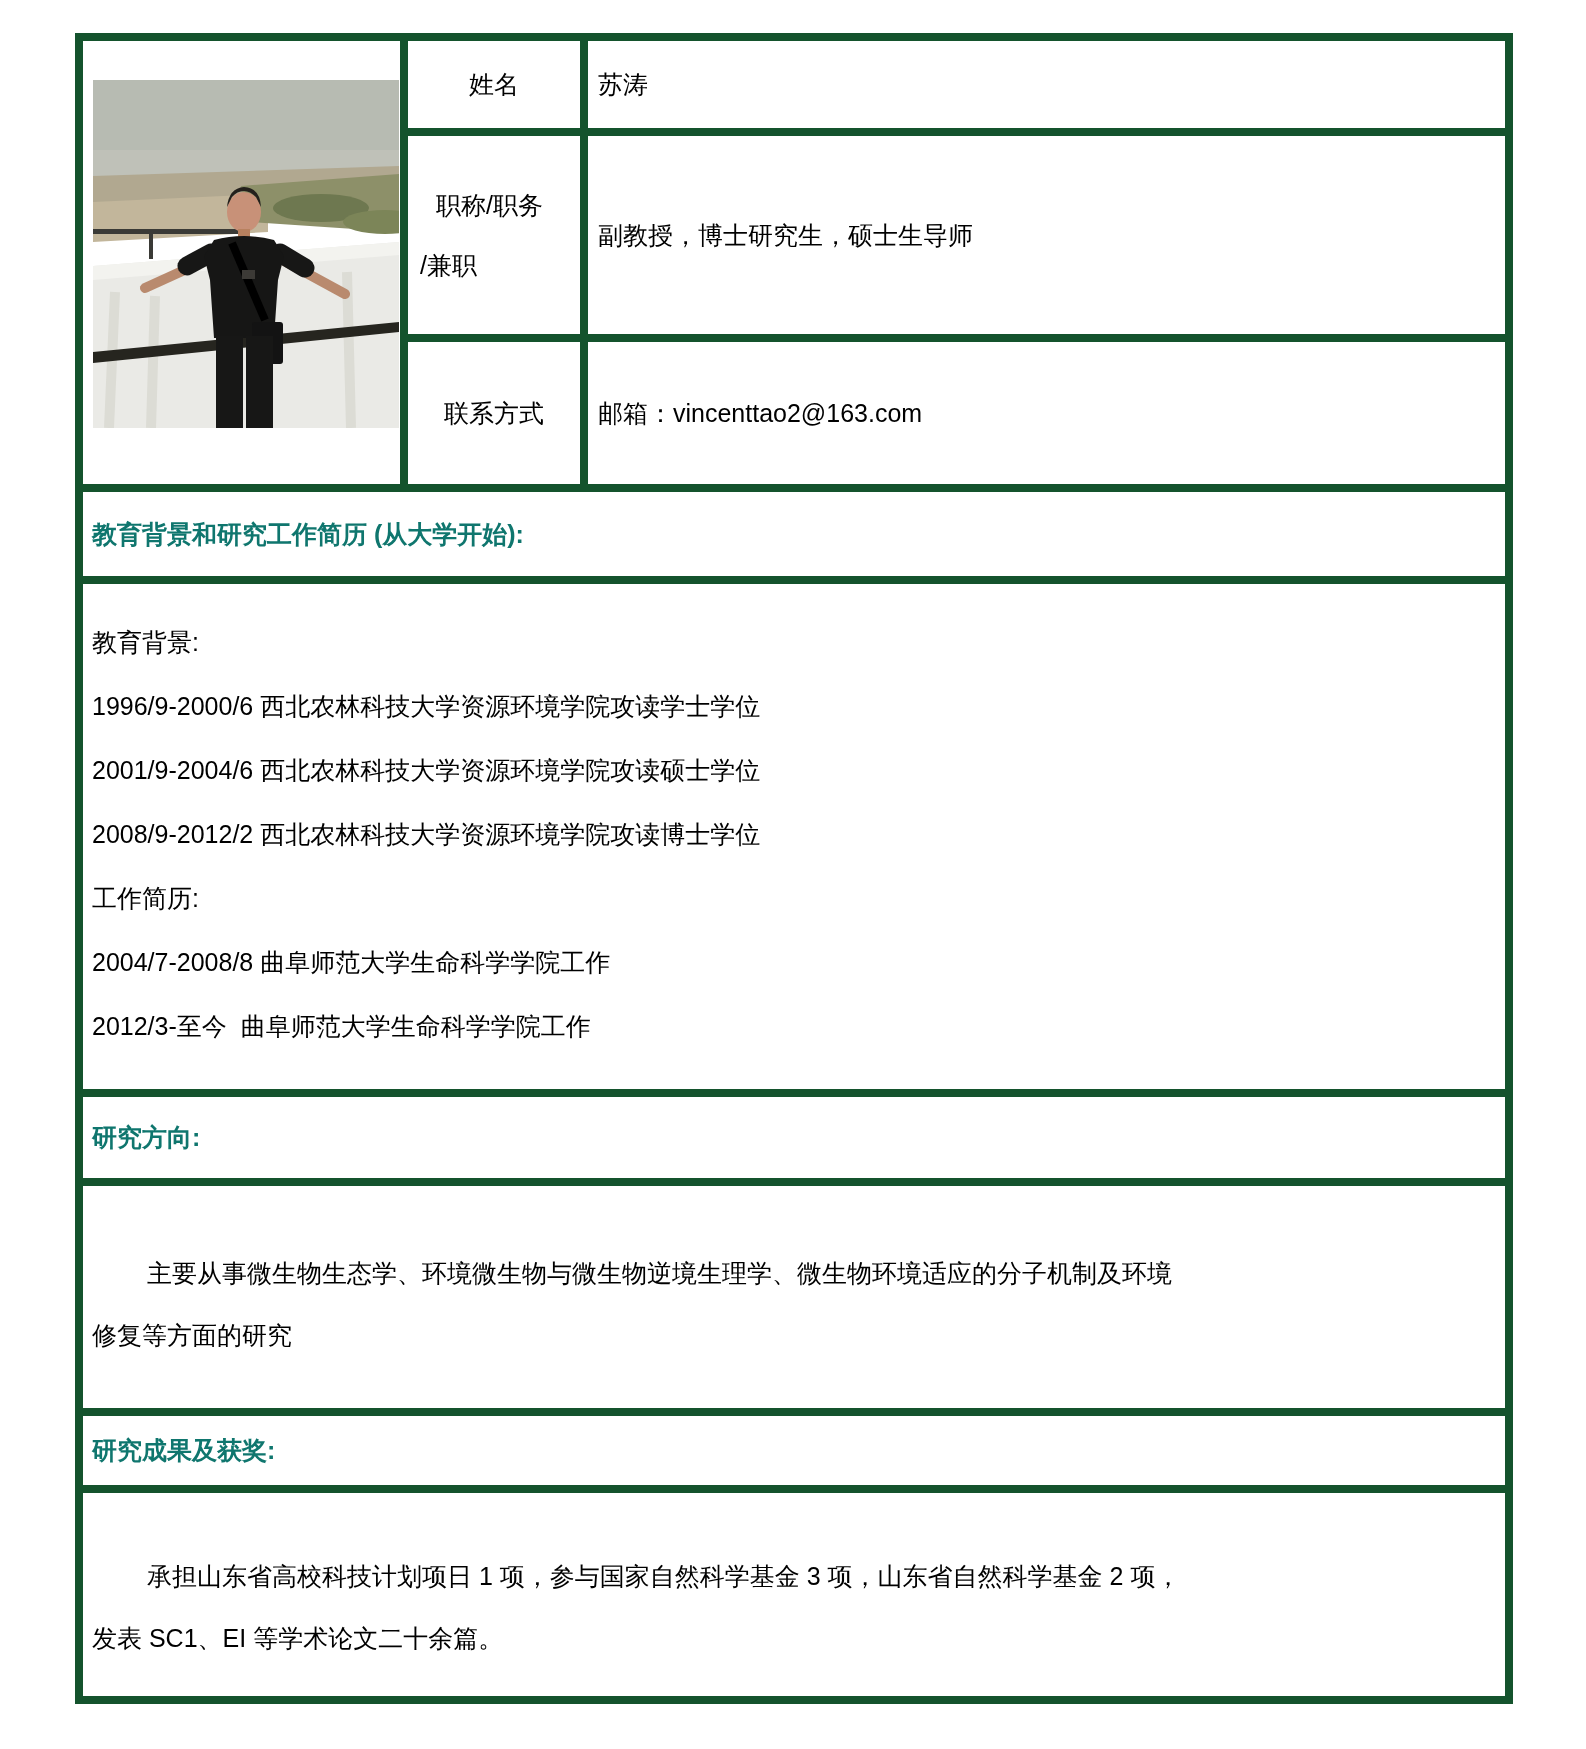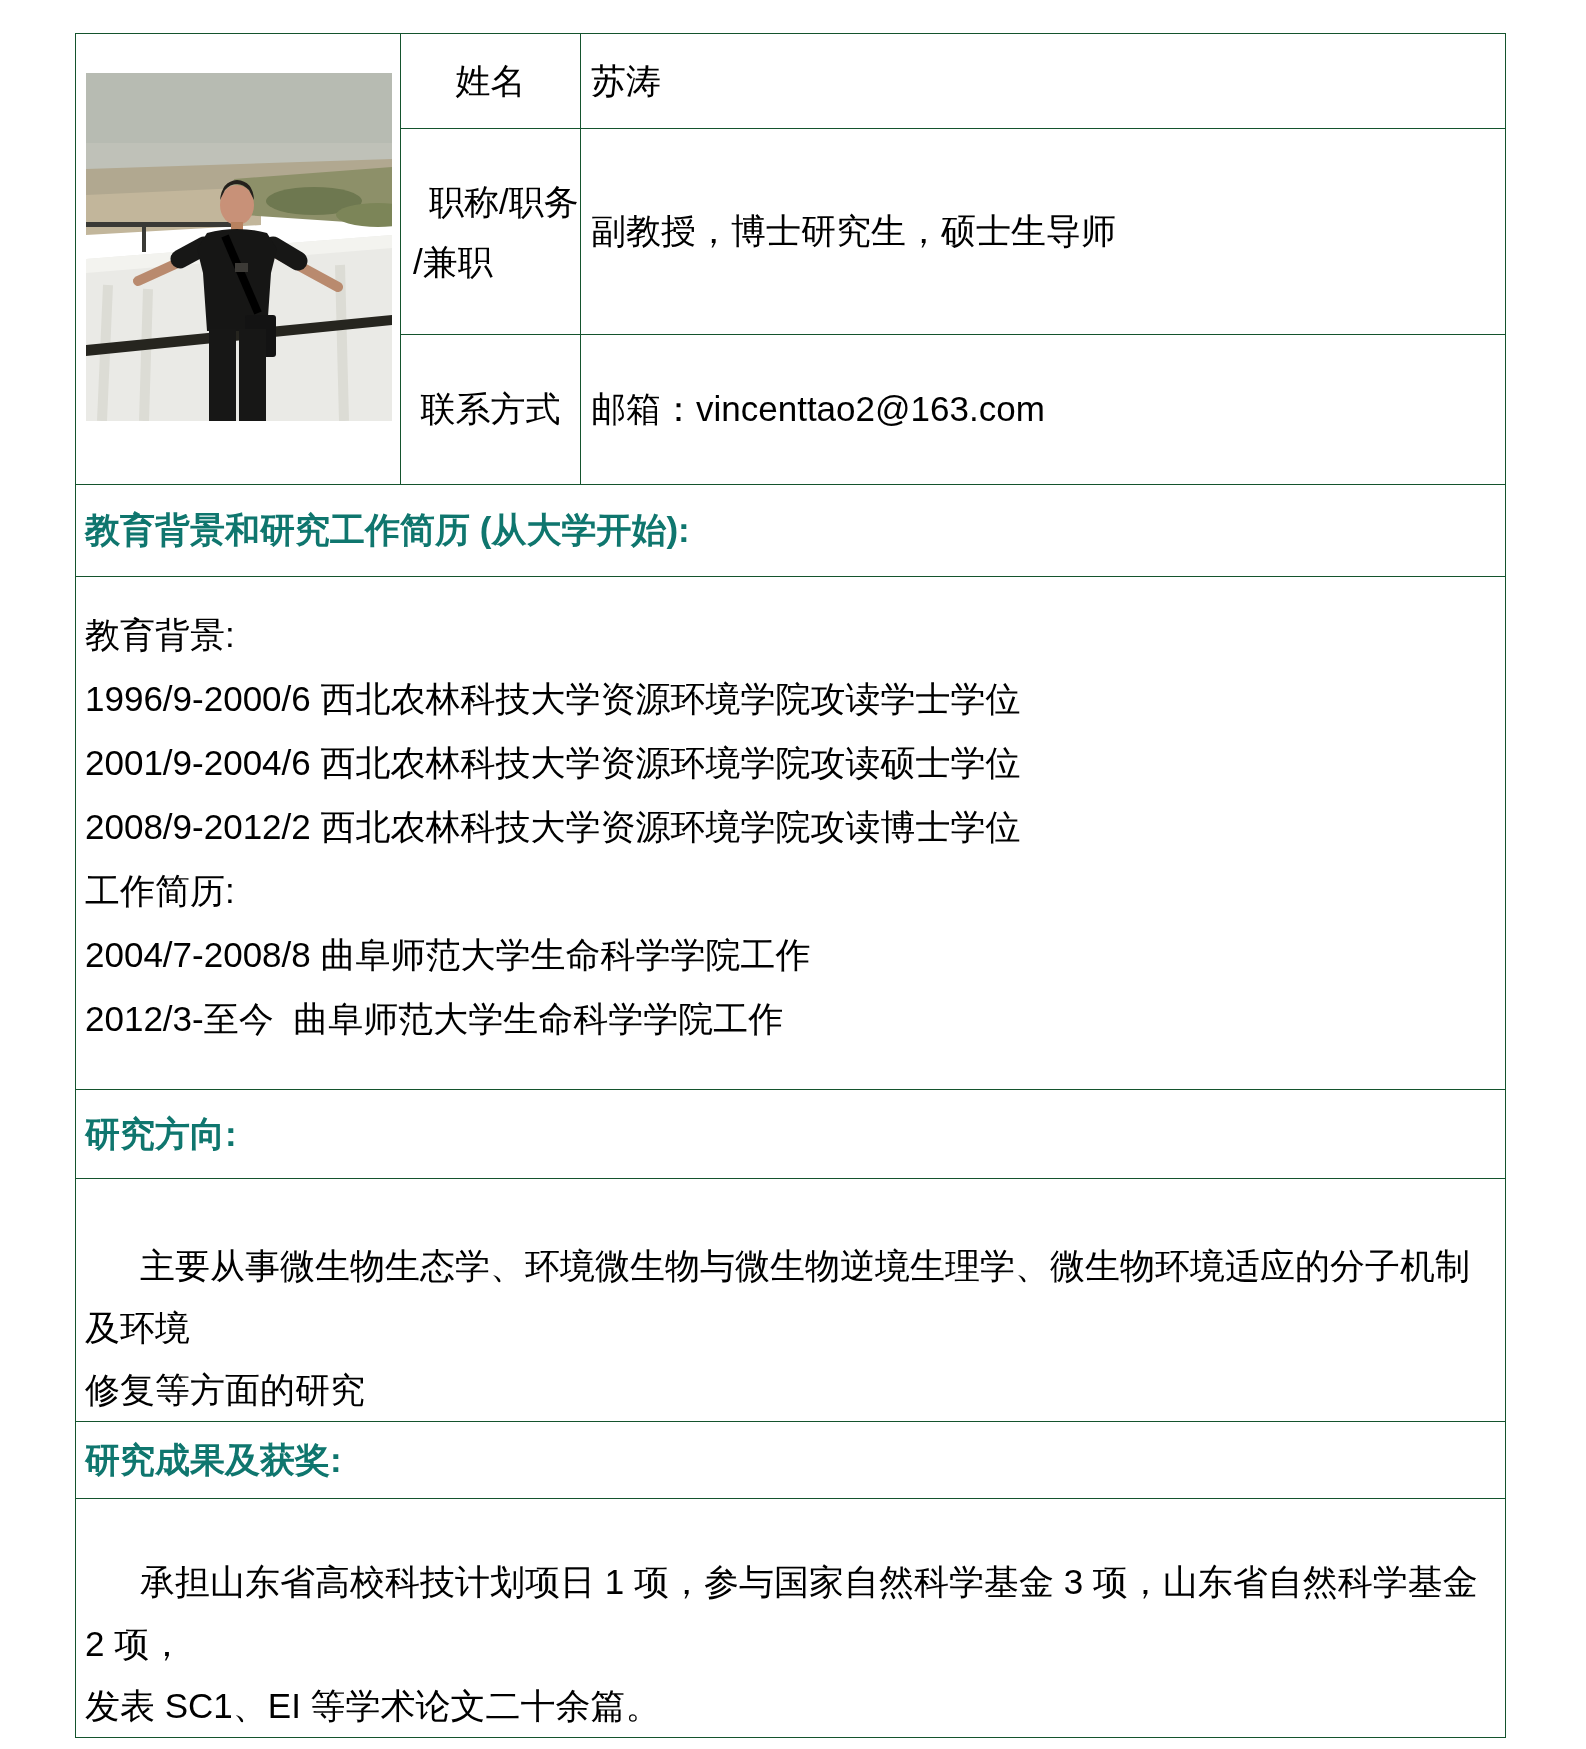"姓名" table.profile-table td { border: 1px solid #14532d -> 8px solid #14532d; font-size: 35px -> 25px }
